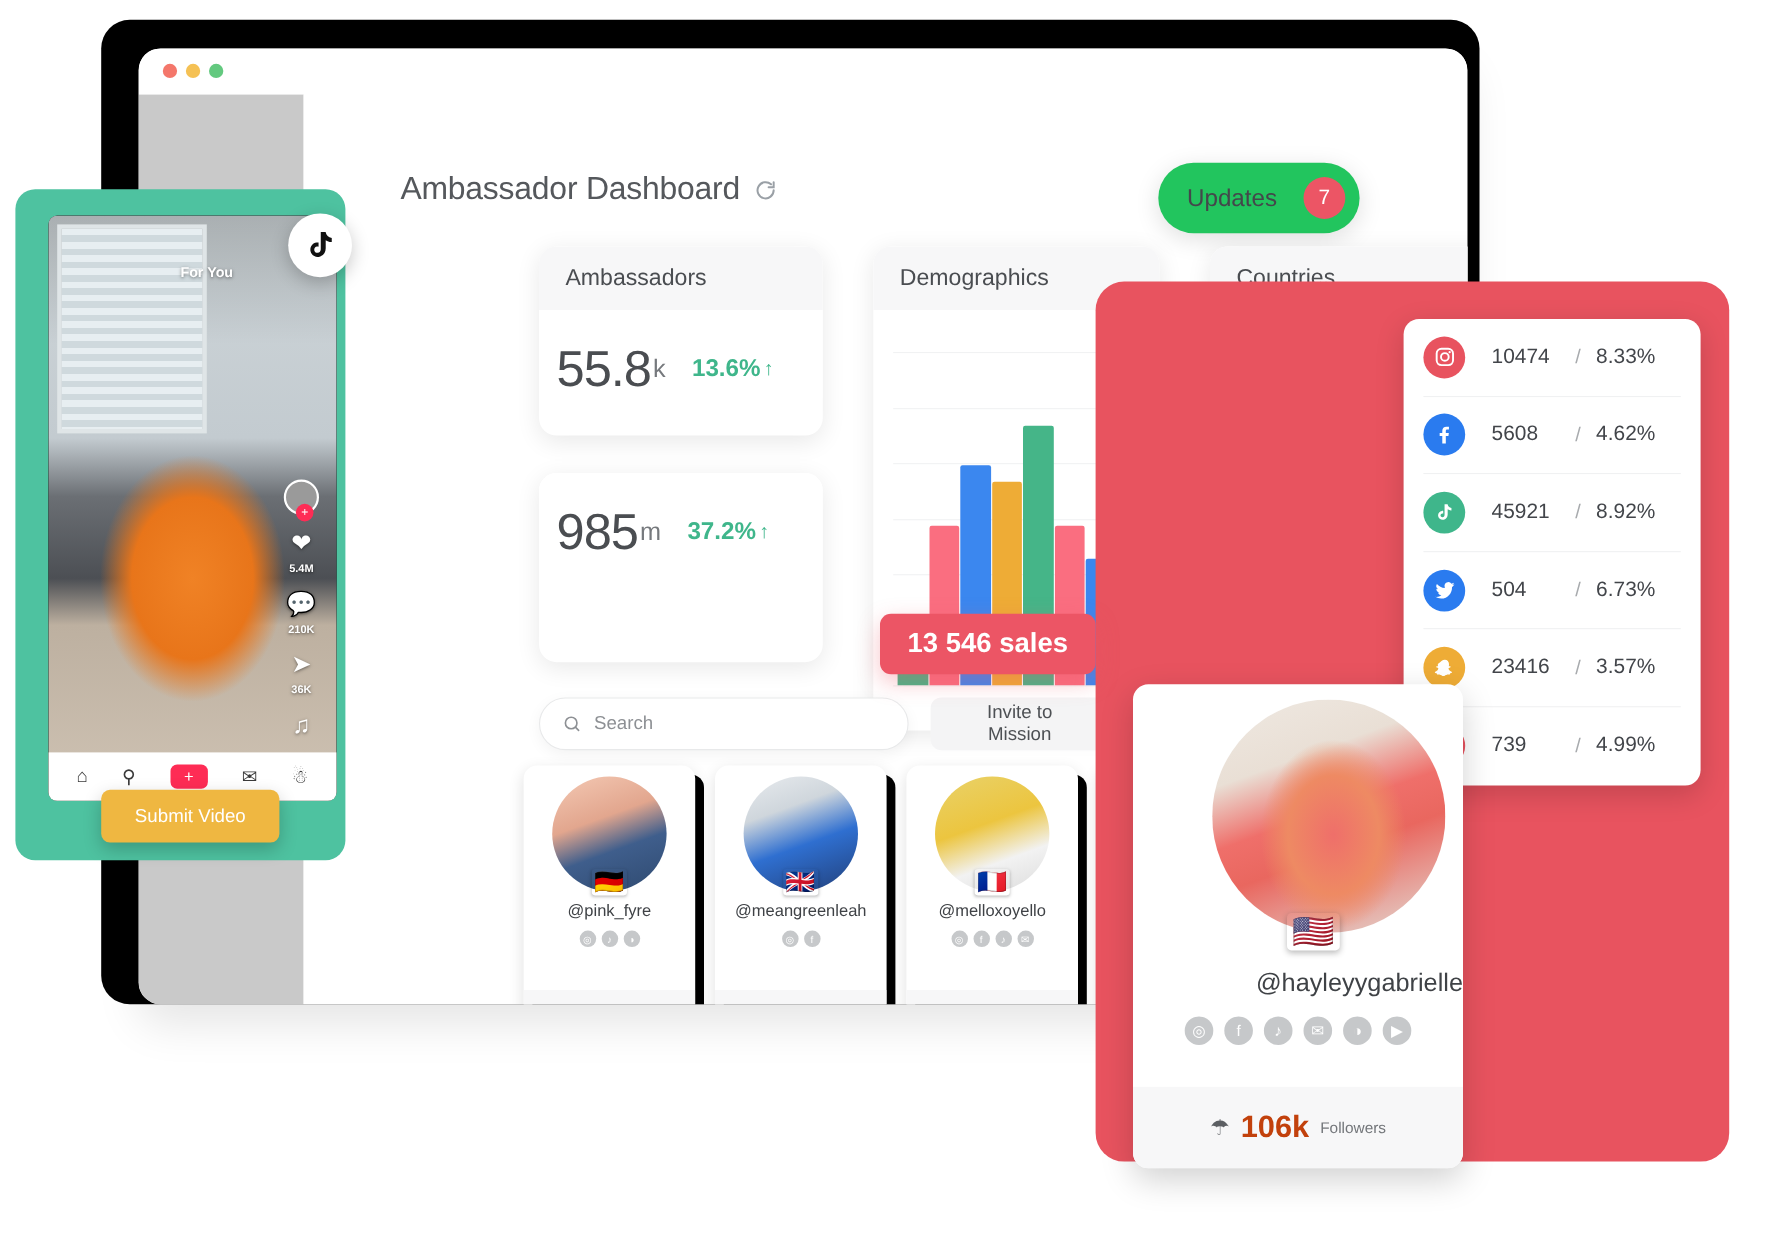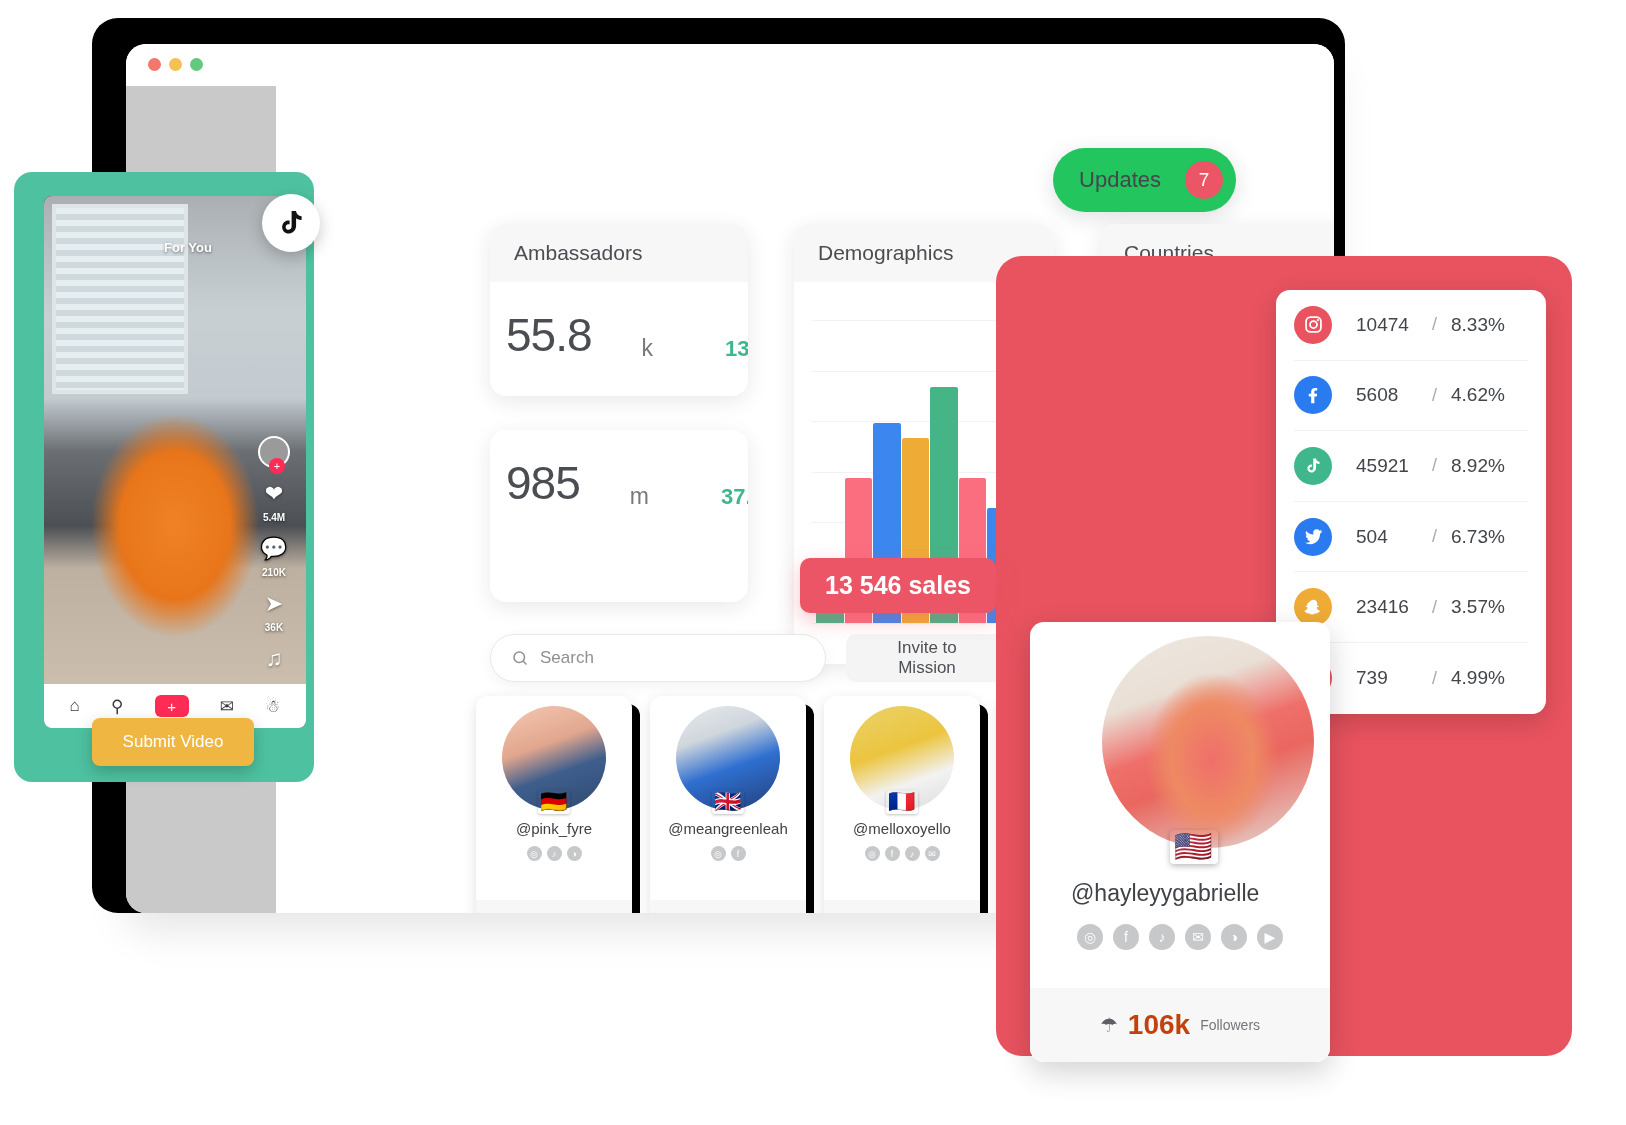"Ambassador Dashboard" div.dash-head { html: none -> <div> <span>Ambassador Dashboard</span> <span> <svg> <path></path> <path></path> </svg> </span> </div> }
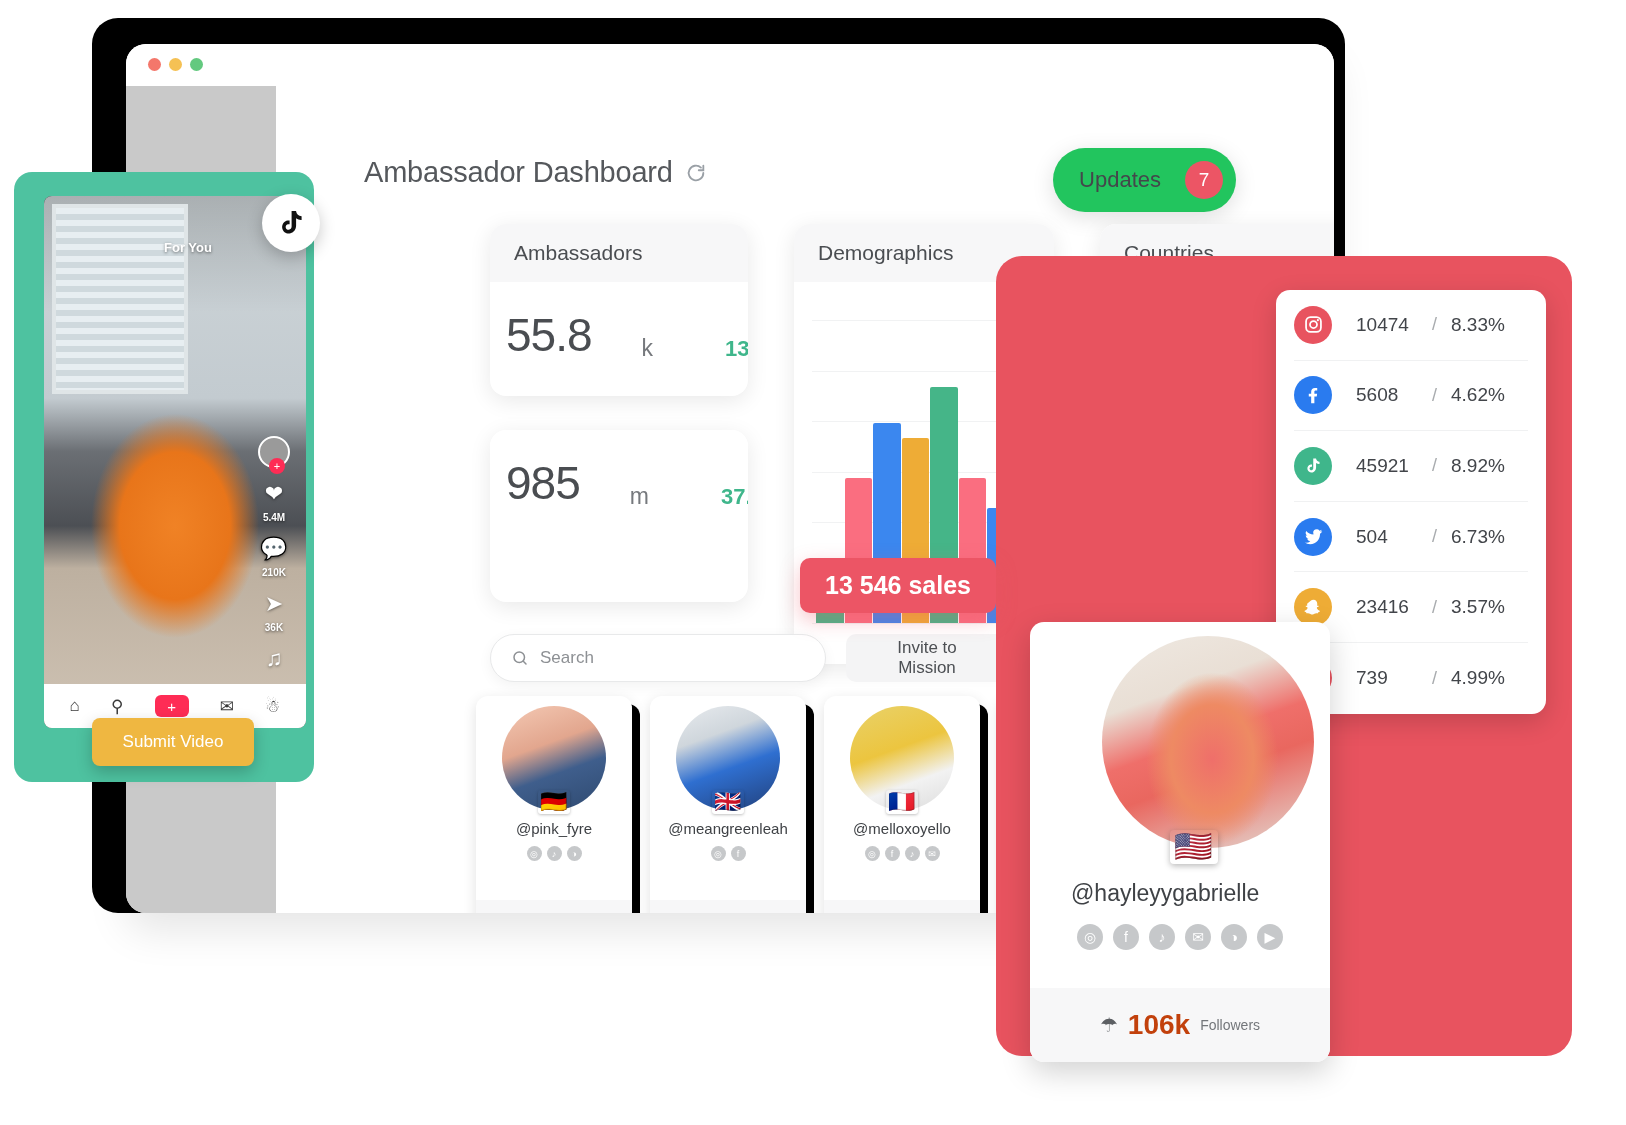"55.8" .stat-row { align-items: flex-end -> center; gap: 48px -> none }
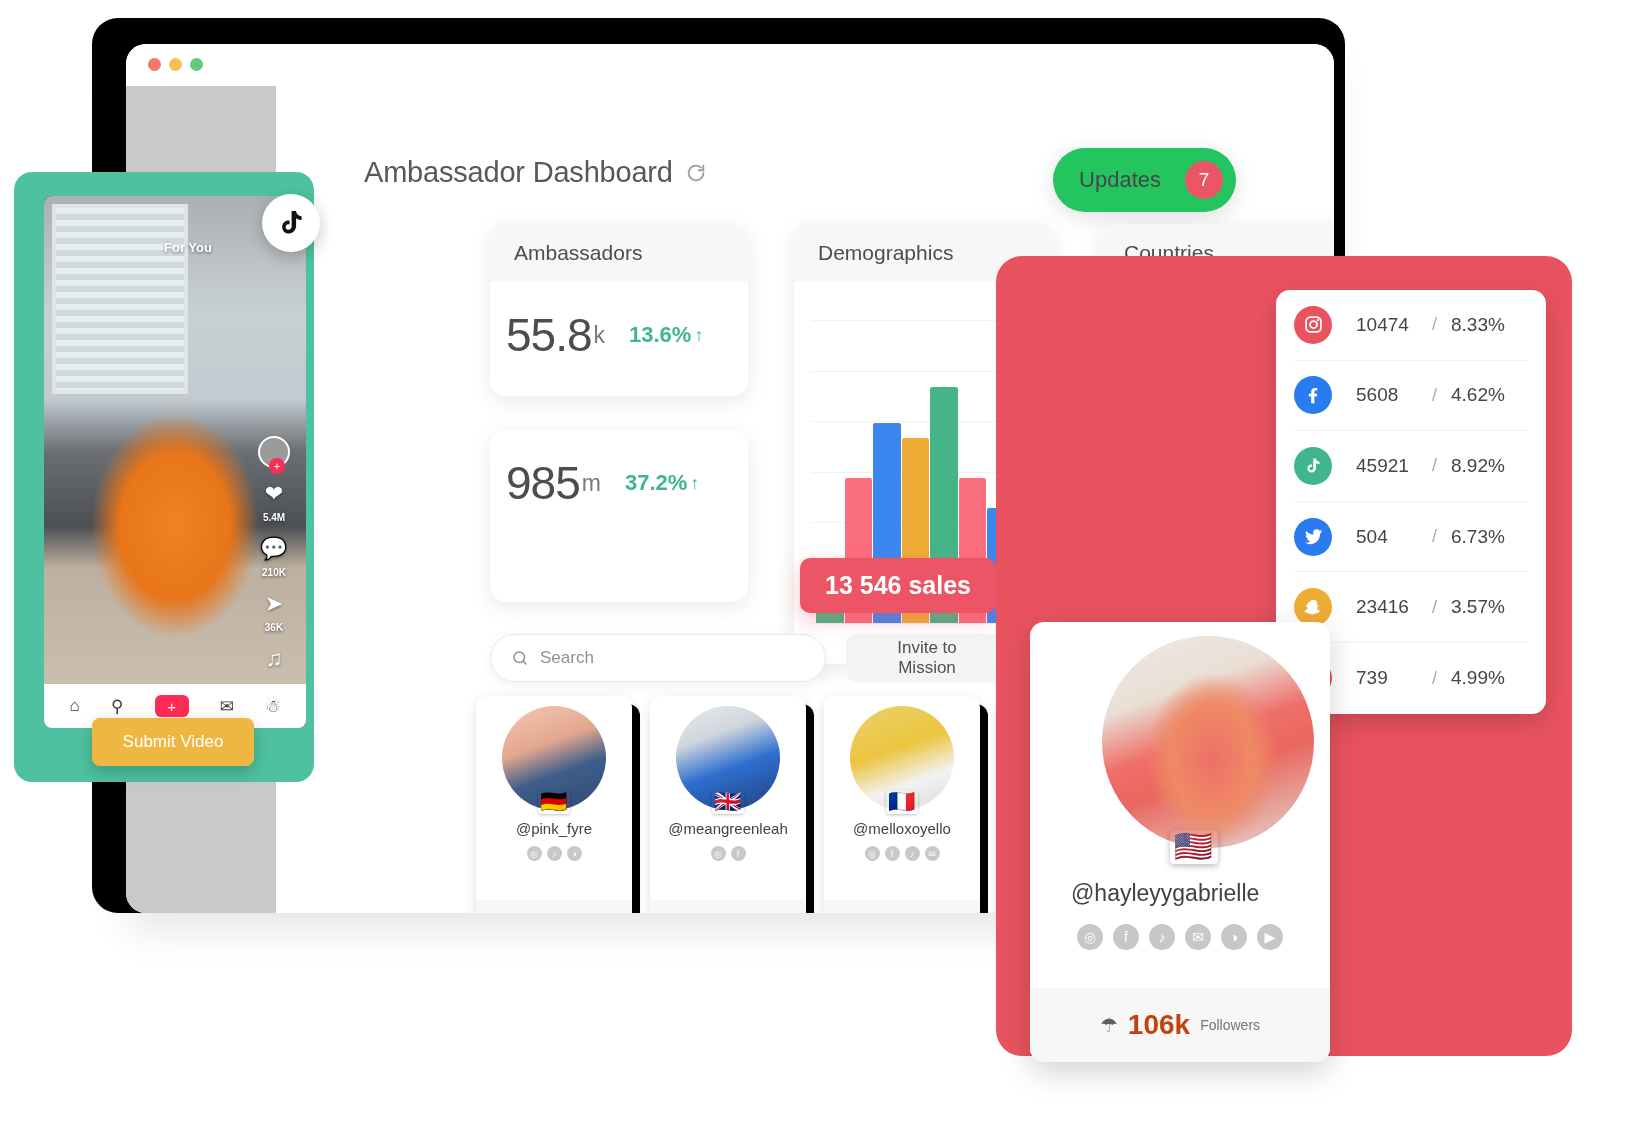"@hayleyygabrielle" .feat-name { text-align: left -> right }
